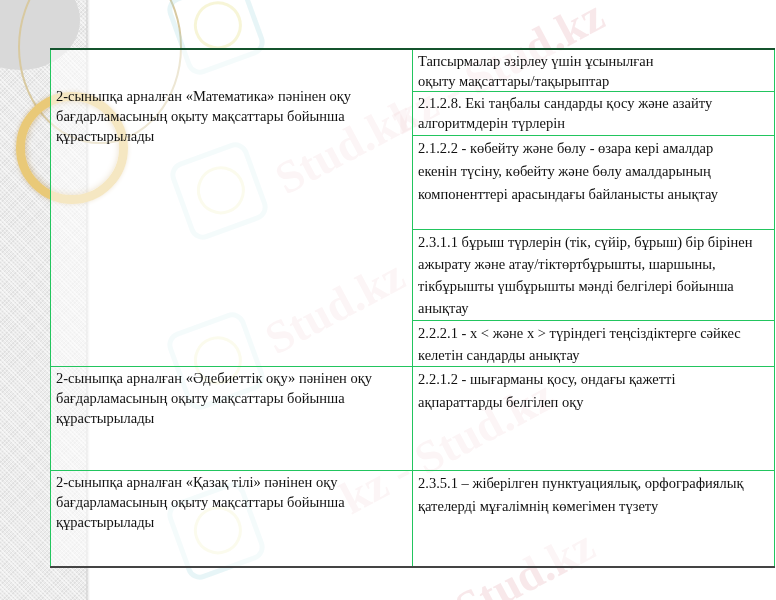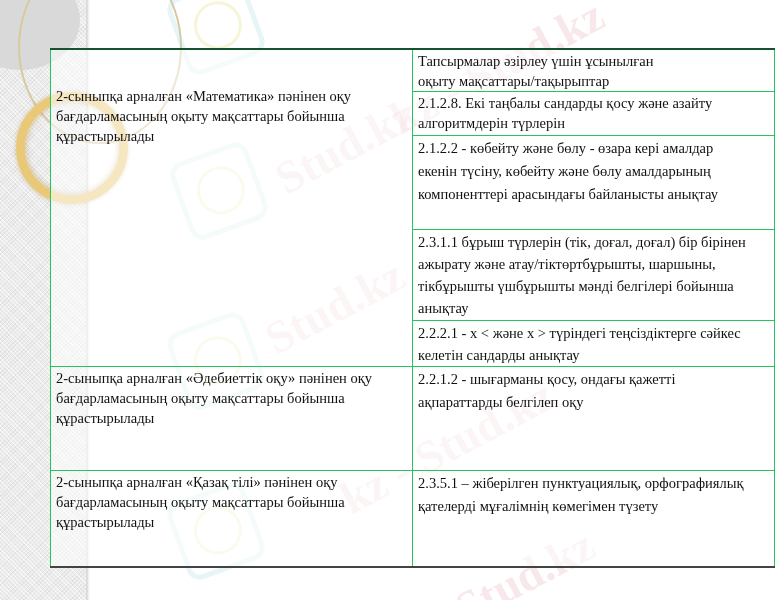"2.3.1.1 бұрыш түрлерін (тік, доғал," span.line { text: доғал, доғал -> сүйір, бұрыш }
